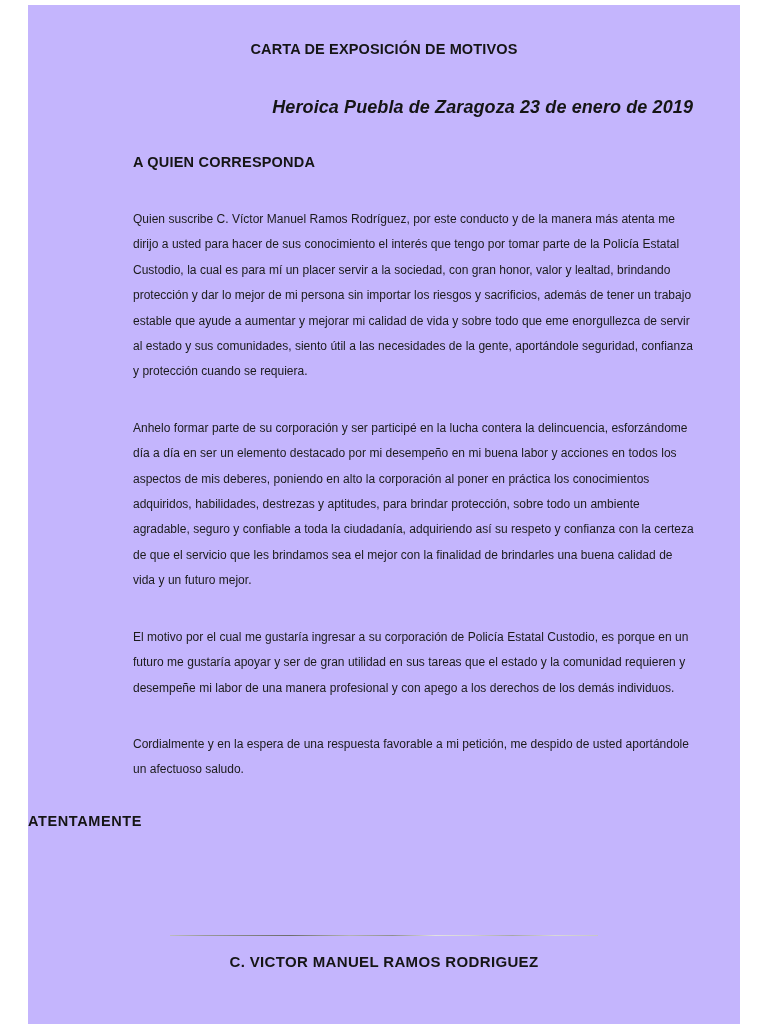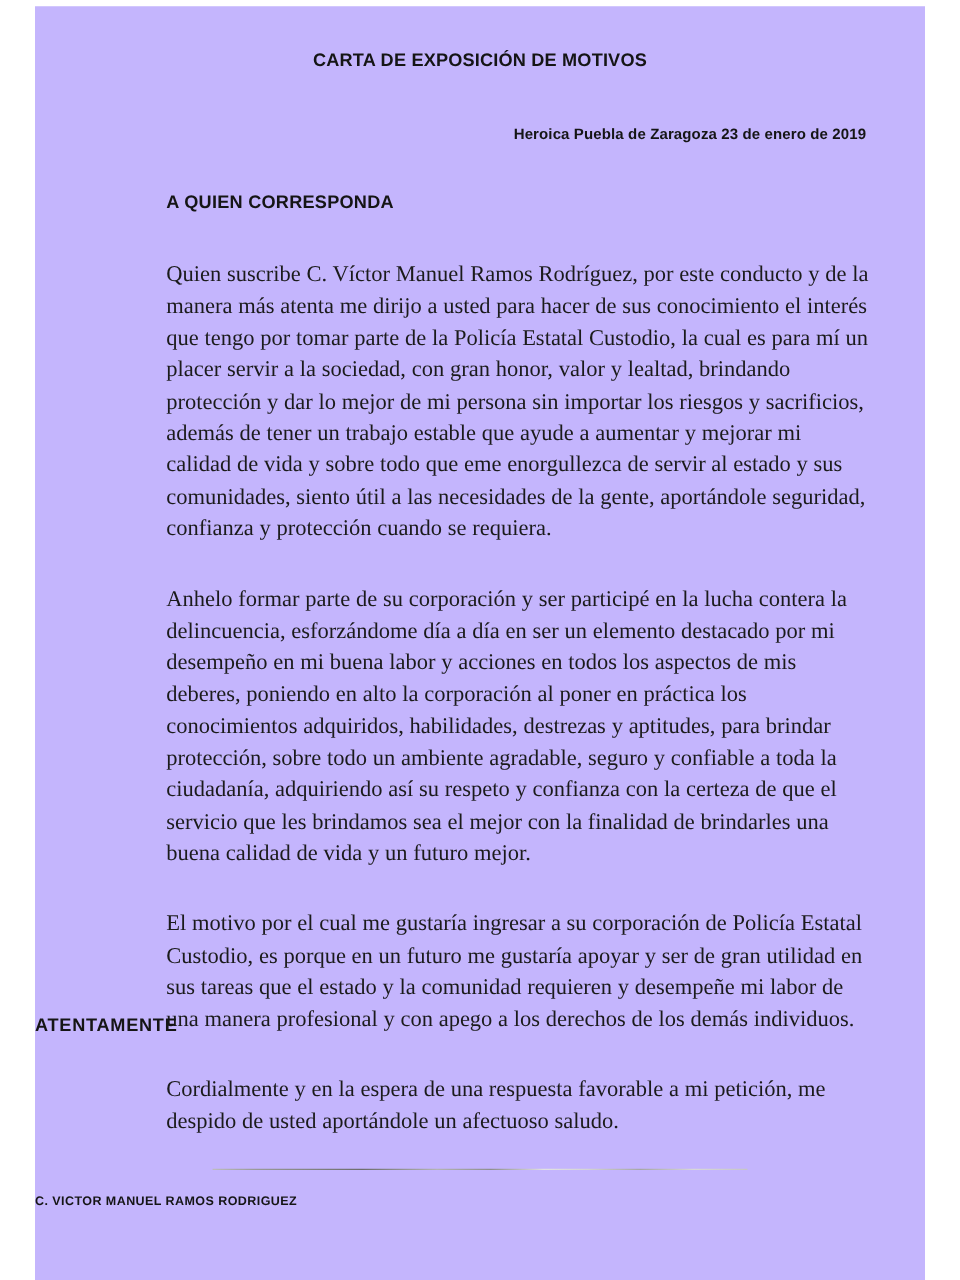"Heroica Puebla de Zaragoza 23" .date-line { font-size: 12px -> 18px; font-style: none -> italic }
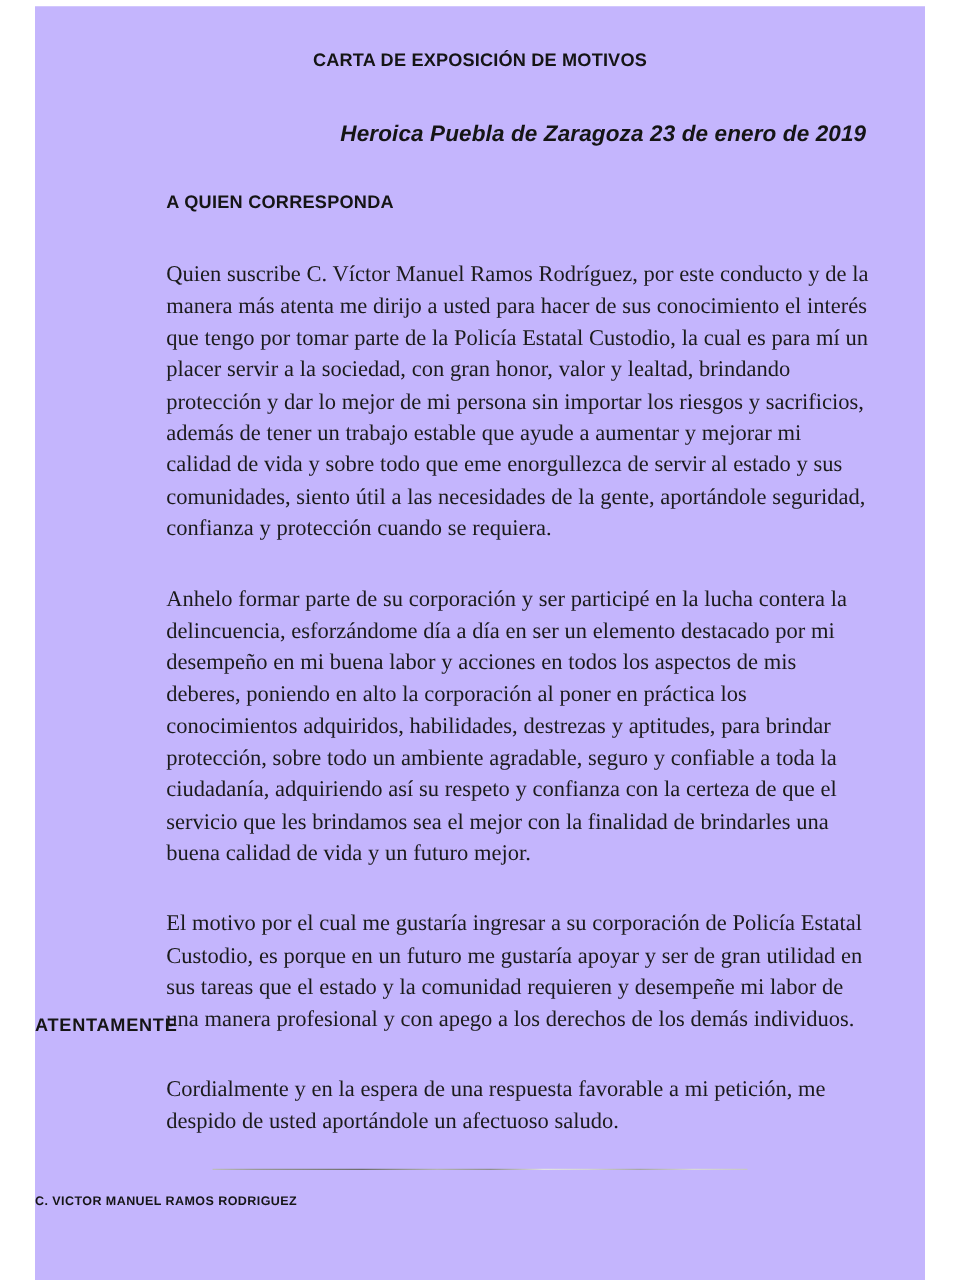"Quien suscribe C. Víctor Manuel" .paragraph { font-family: Liberation Serif, serif -> none; font-size: 18px -> 12px }
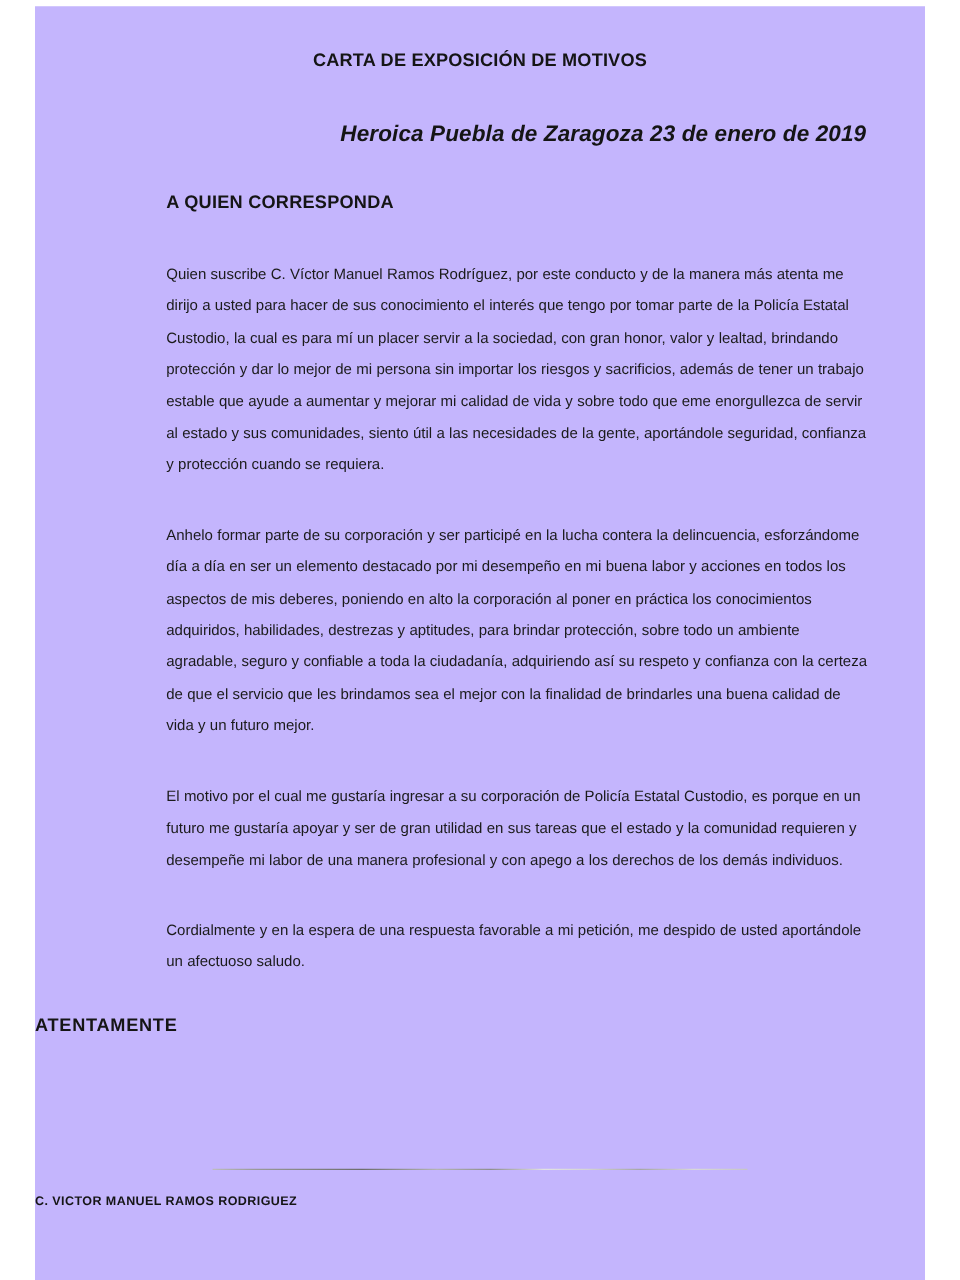"C. VICTOR MANUEL RAMOS RODRIGUEZ" .signature-name { font-size: 10px -> 15px; text-align: none -> center }
